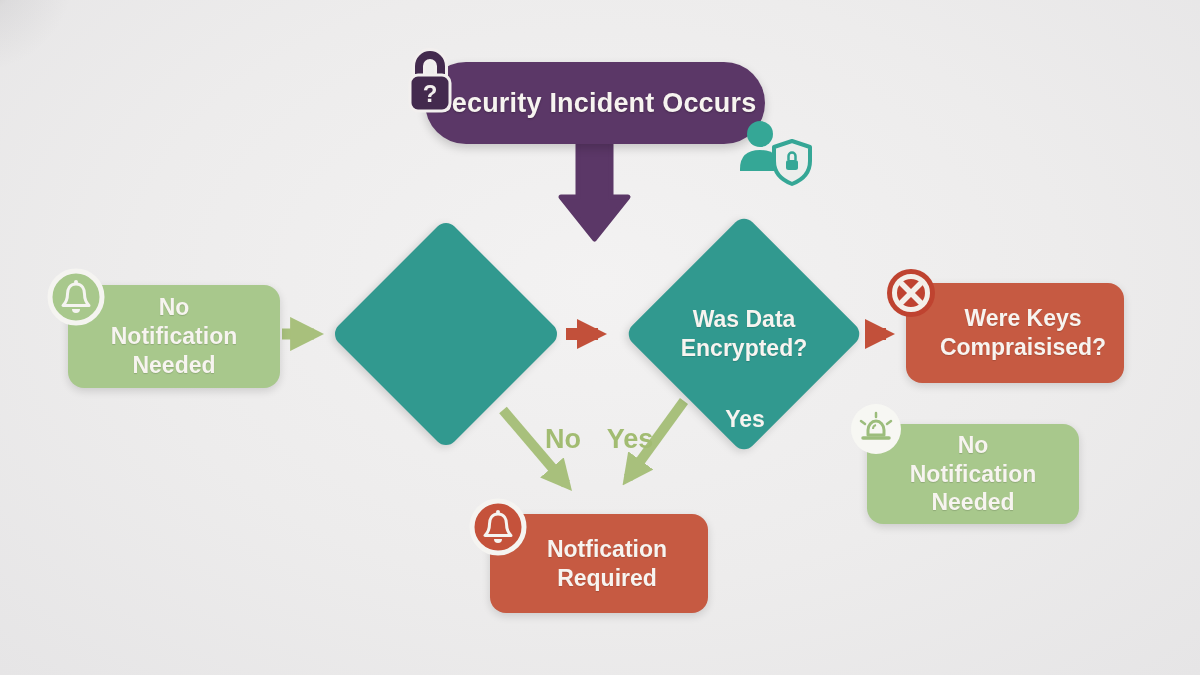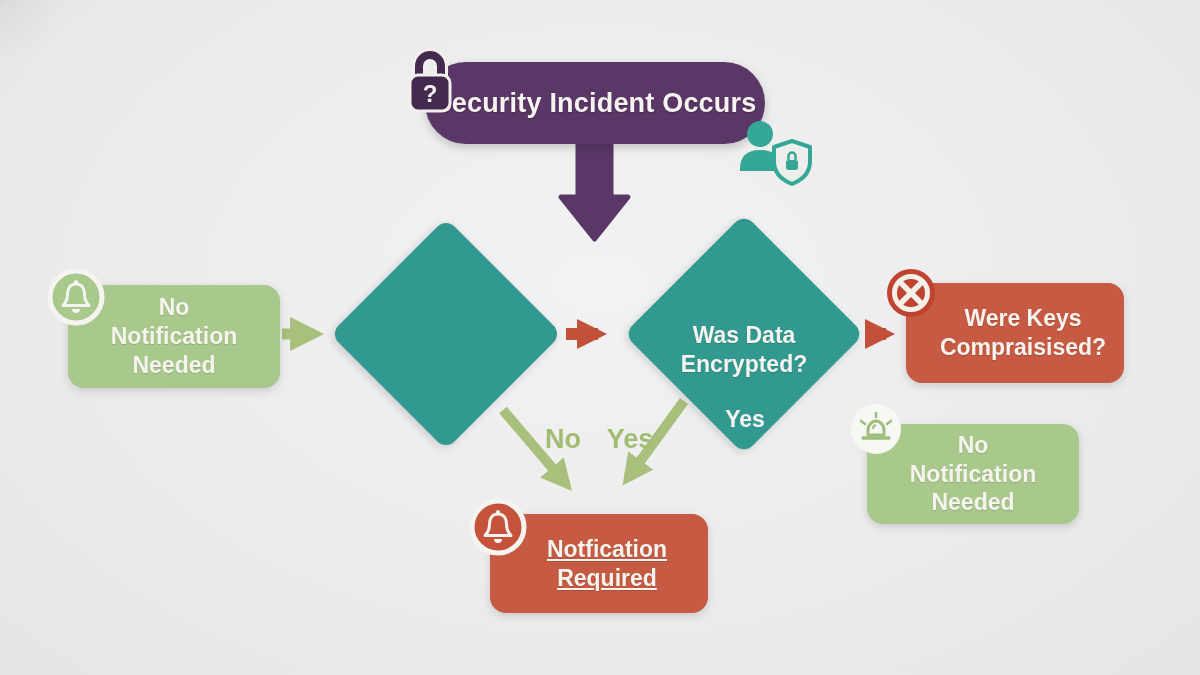"Was Data" .dtext-2 { top: 304px -> 288px }
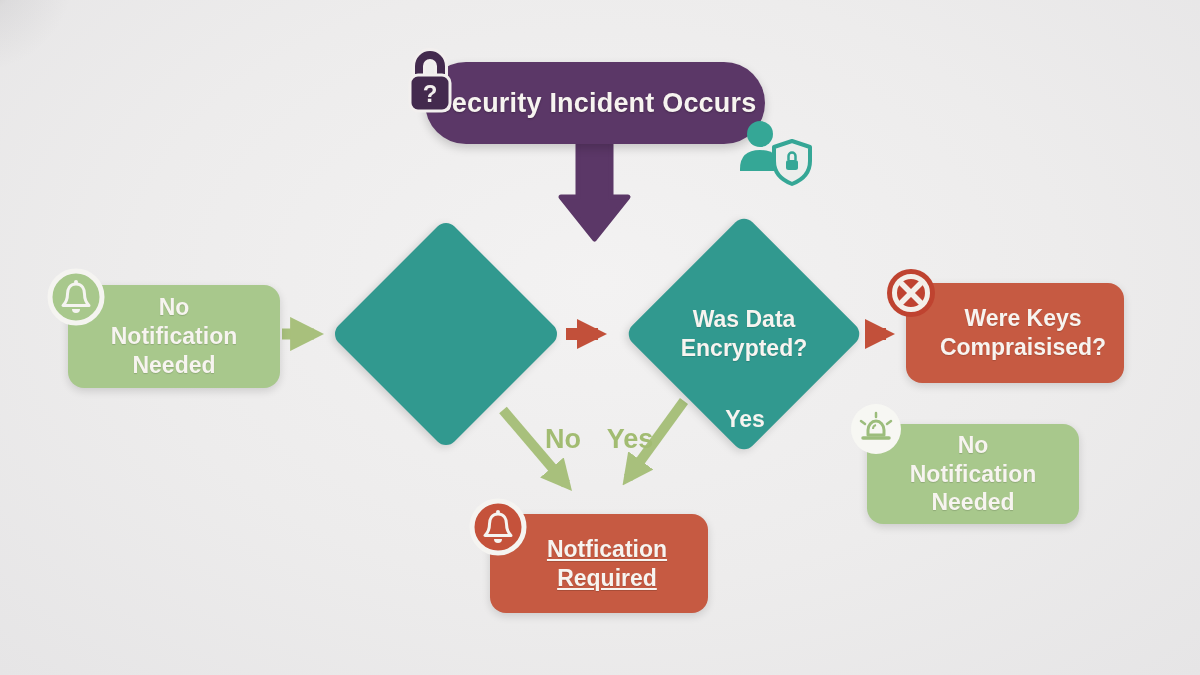"Notfication" .box-notif { text-decoration: underline -> none }
